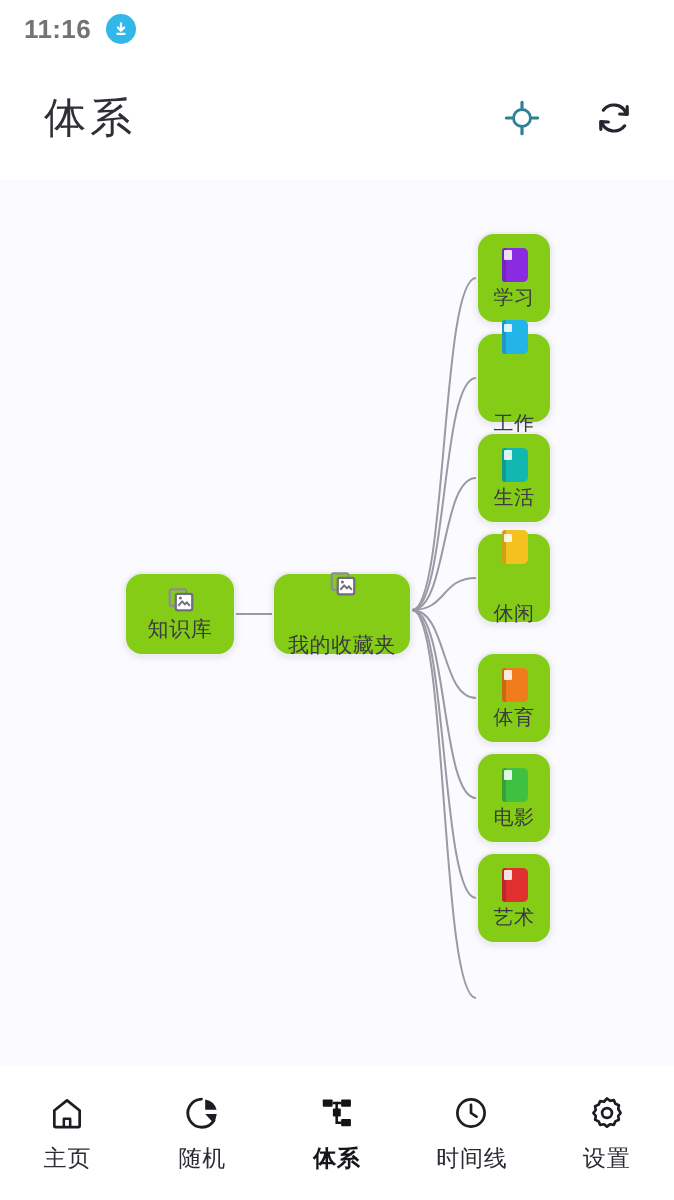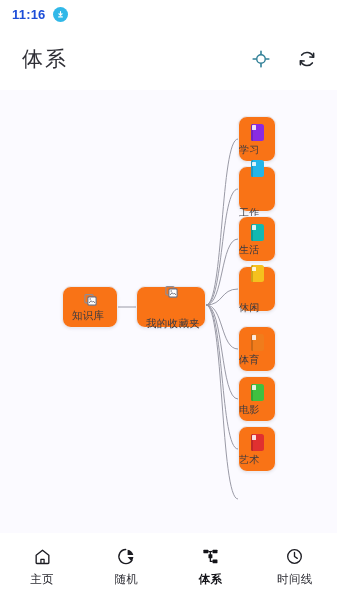"11:16" .status-time { color: #1d4ed8 -> #737373 }
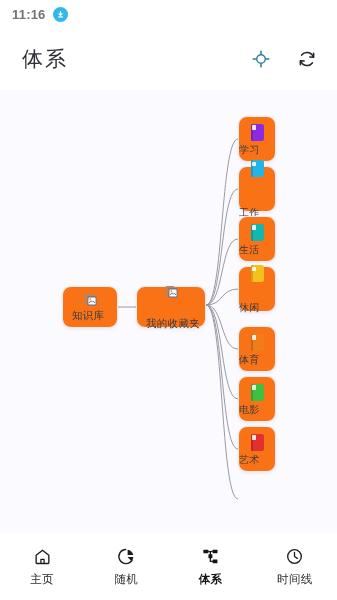"学习" .node { align-items: none -> center; background: #f97316 -> #84cc16 }
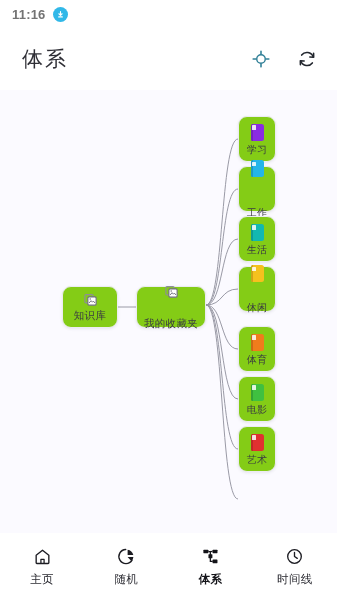"设置" button.nav-item { html: none -> <button> <span> <svg> <path></path> <circle></circle> </svg> </span> <span>设置</span> </button> }
